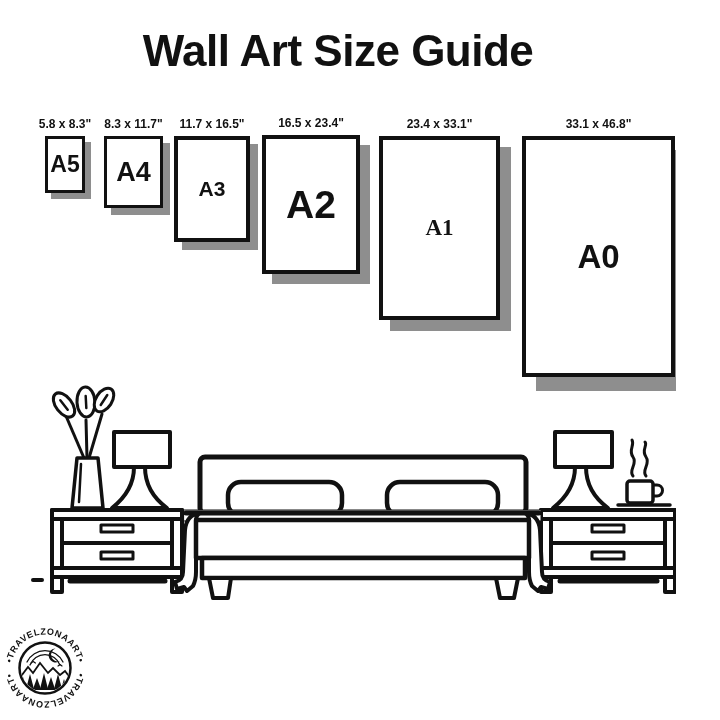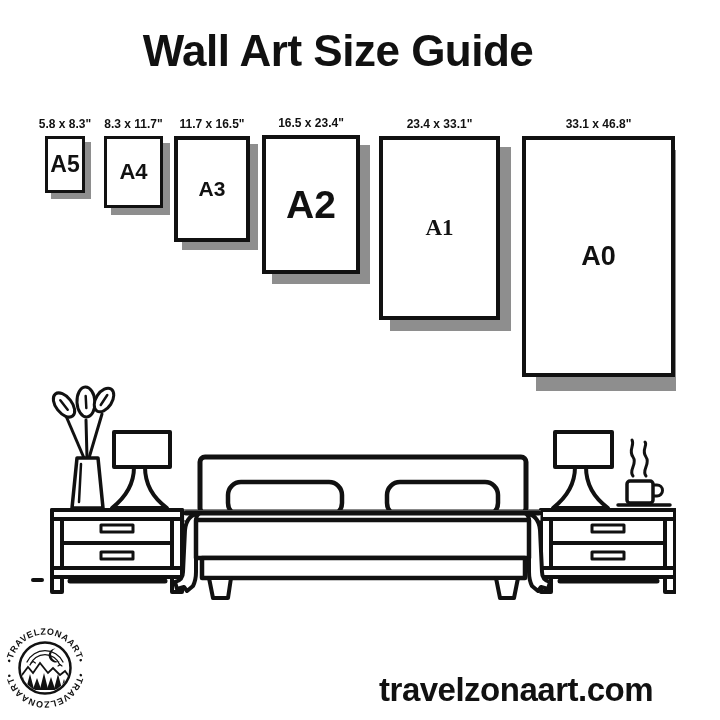"A4" .g-a4 .size-frame { font-size: 22px -> 27px }
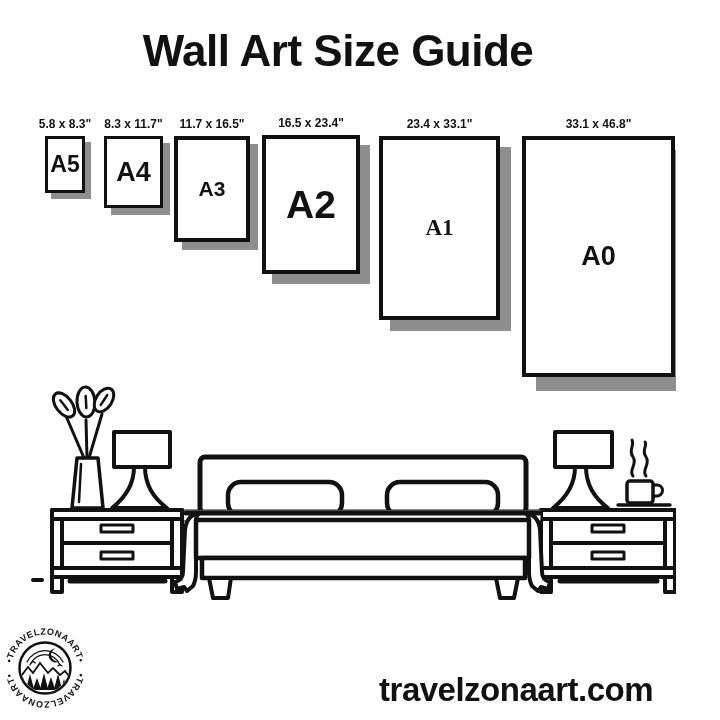"A0" .g-a0 .size-frame { font-size: 27px -> 33px }
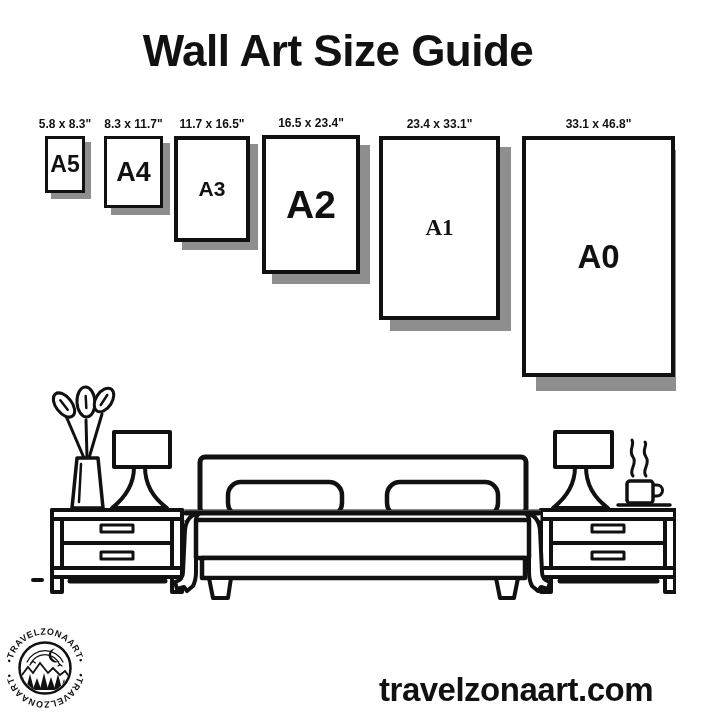"travelzonaart.com" div.site { html: <div>travelzonaart.com</div> -> none }
